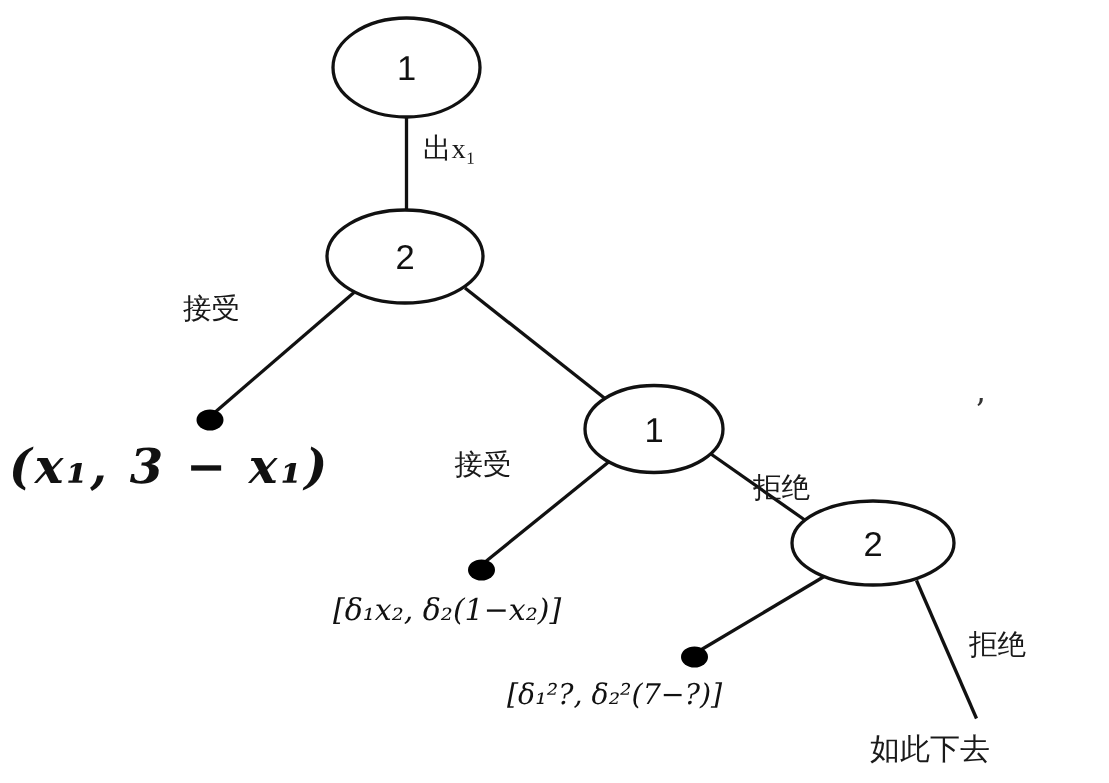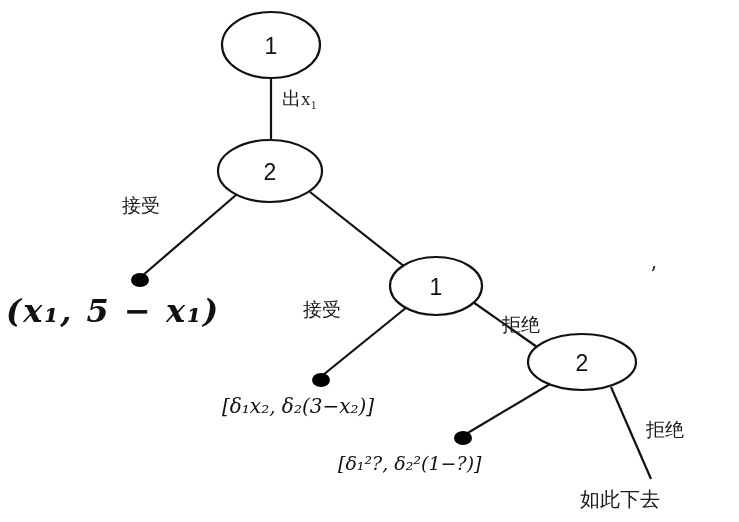"(x₁, 5 − x₁)" div.payoff { text: 5 -> 3 }
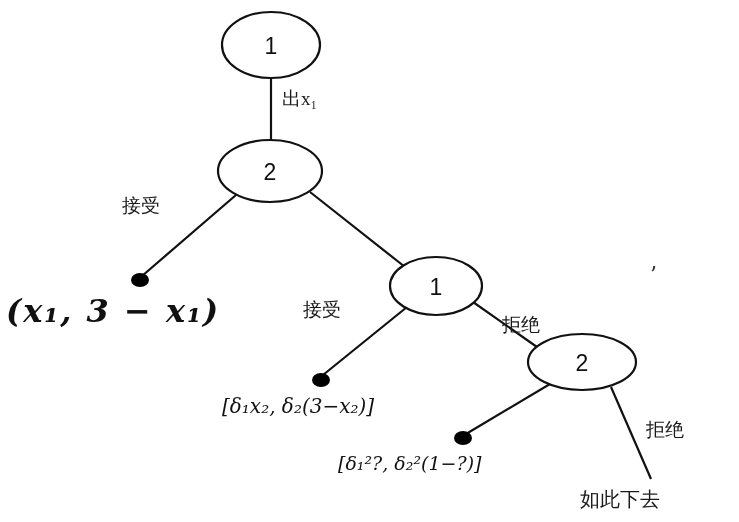"[δ₁x₂, δ₂(3−x₂)]" div.payoff { text: 3 -> 1 }
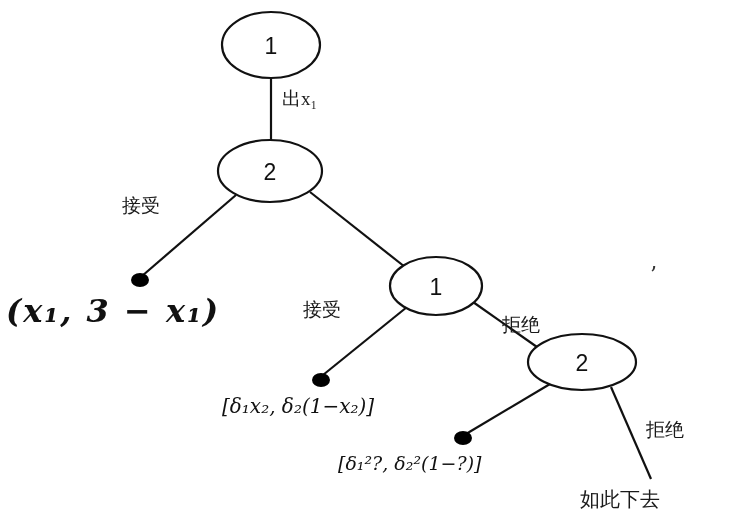"[δ₁²?, δ₂²(1−?)]" div.payoff { text: 1 -> 7 }
